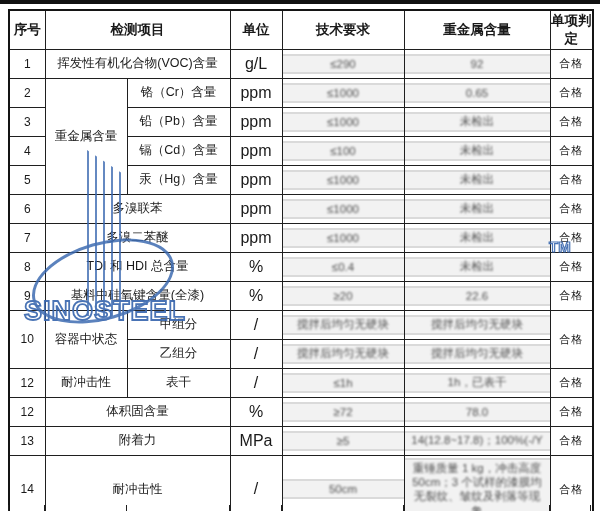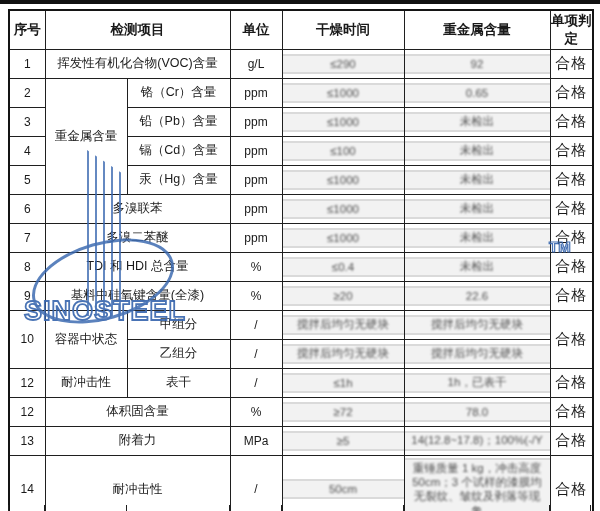"干燥时间" th { text: 干燥时间 -> 技术要求 }
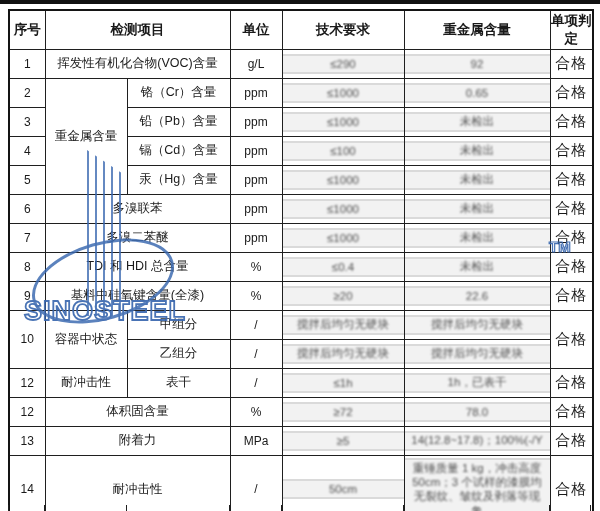"g/L" .unit { font-size: 12px -> 16px }
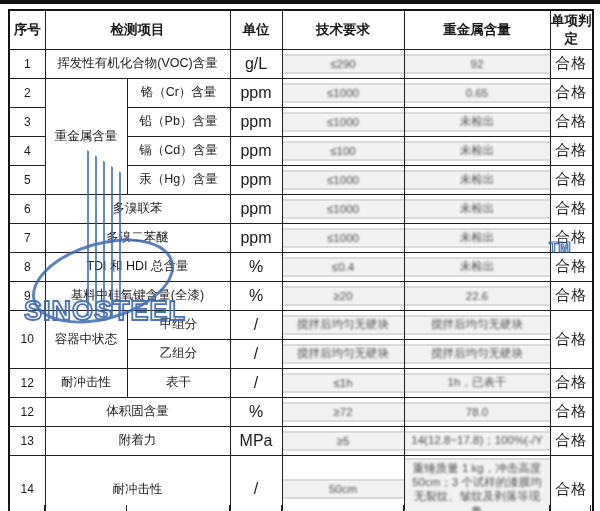"合格" .judge { font-size: 15px -> 11px }
